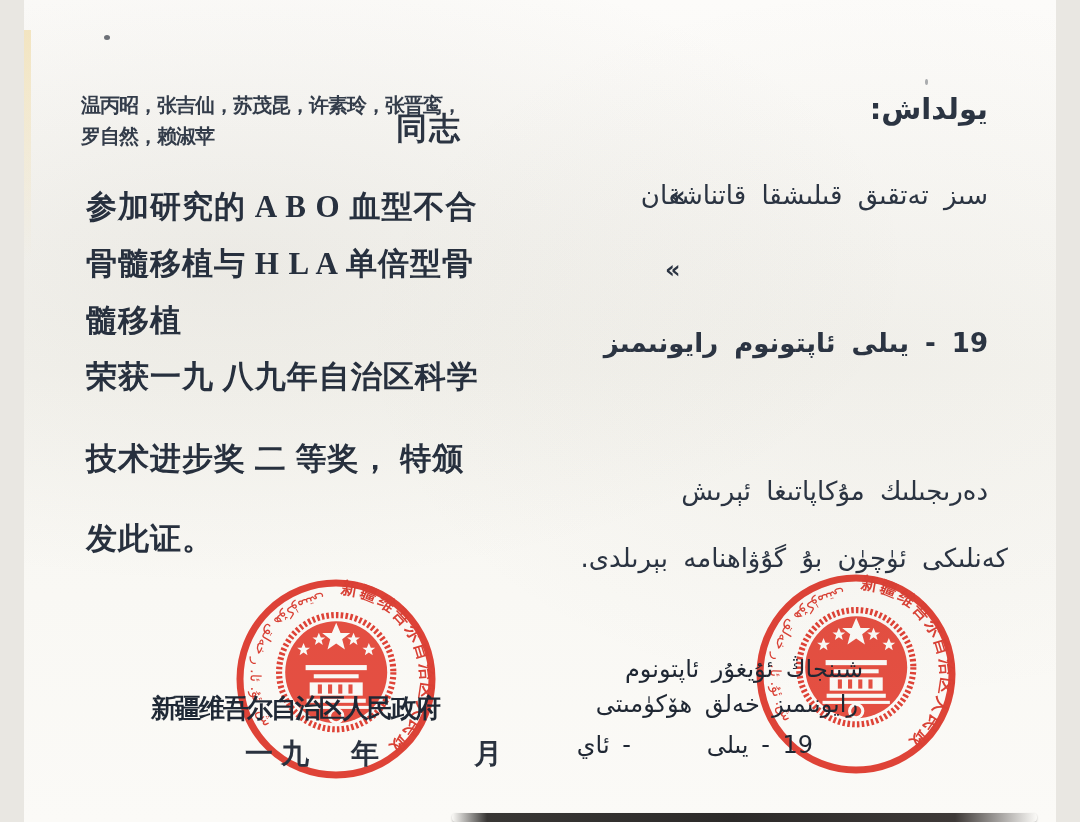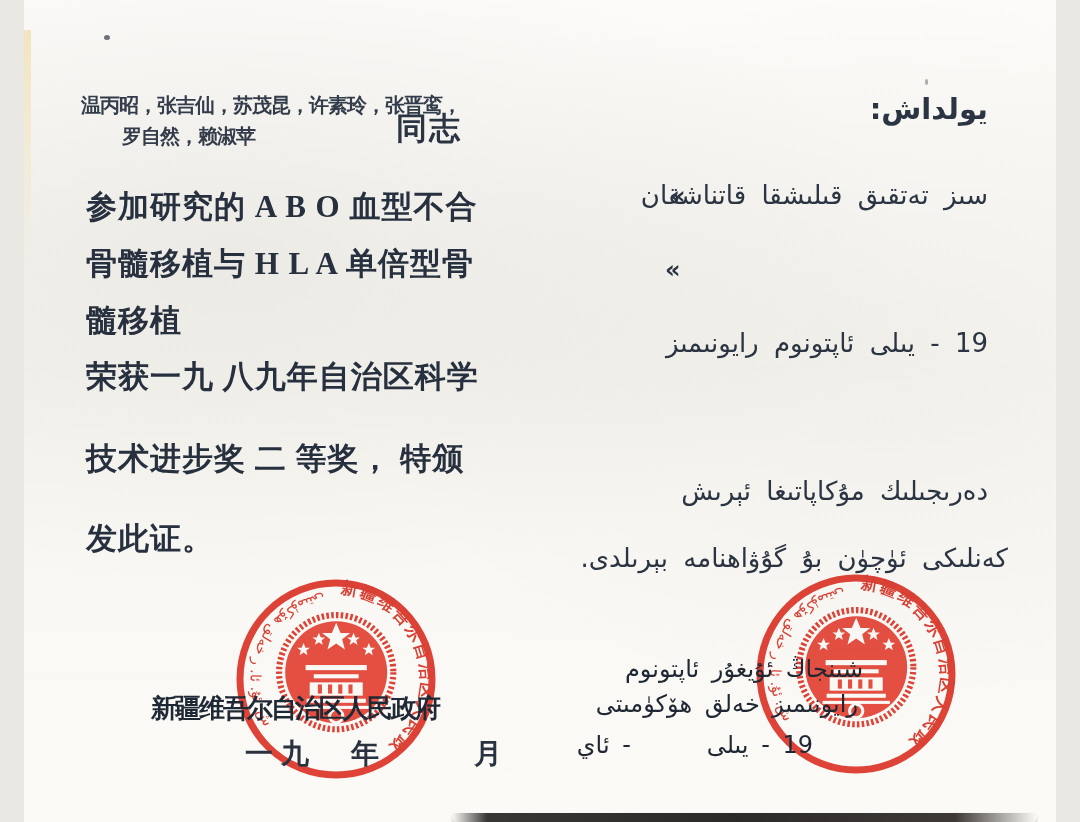"罗自然，赖淑苹" div.abs { margin-left: 41px -> none }
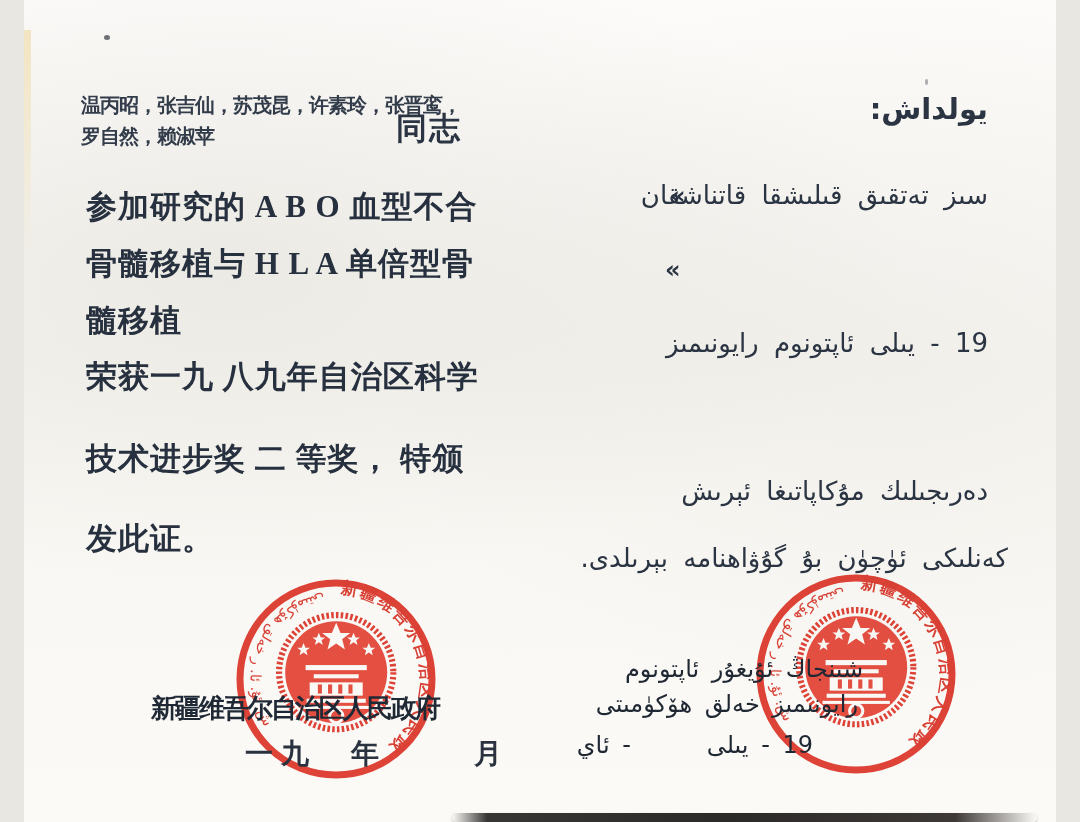"19 - يىلى ئاپتونوم رايونىمىز" div.abs { font-weight: none -> bold }
